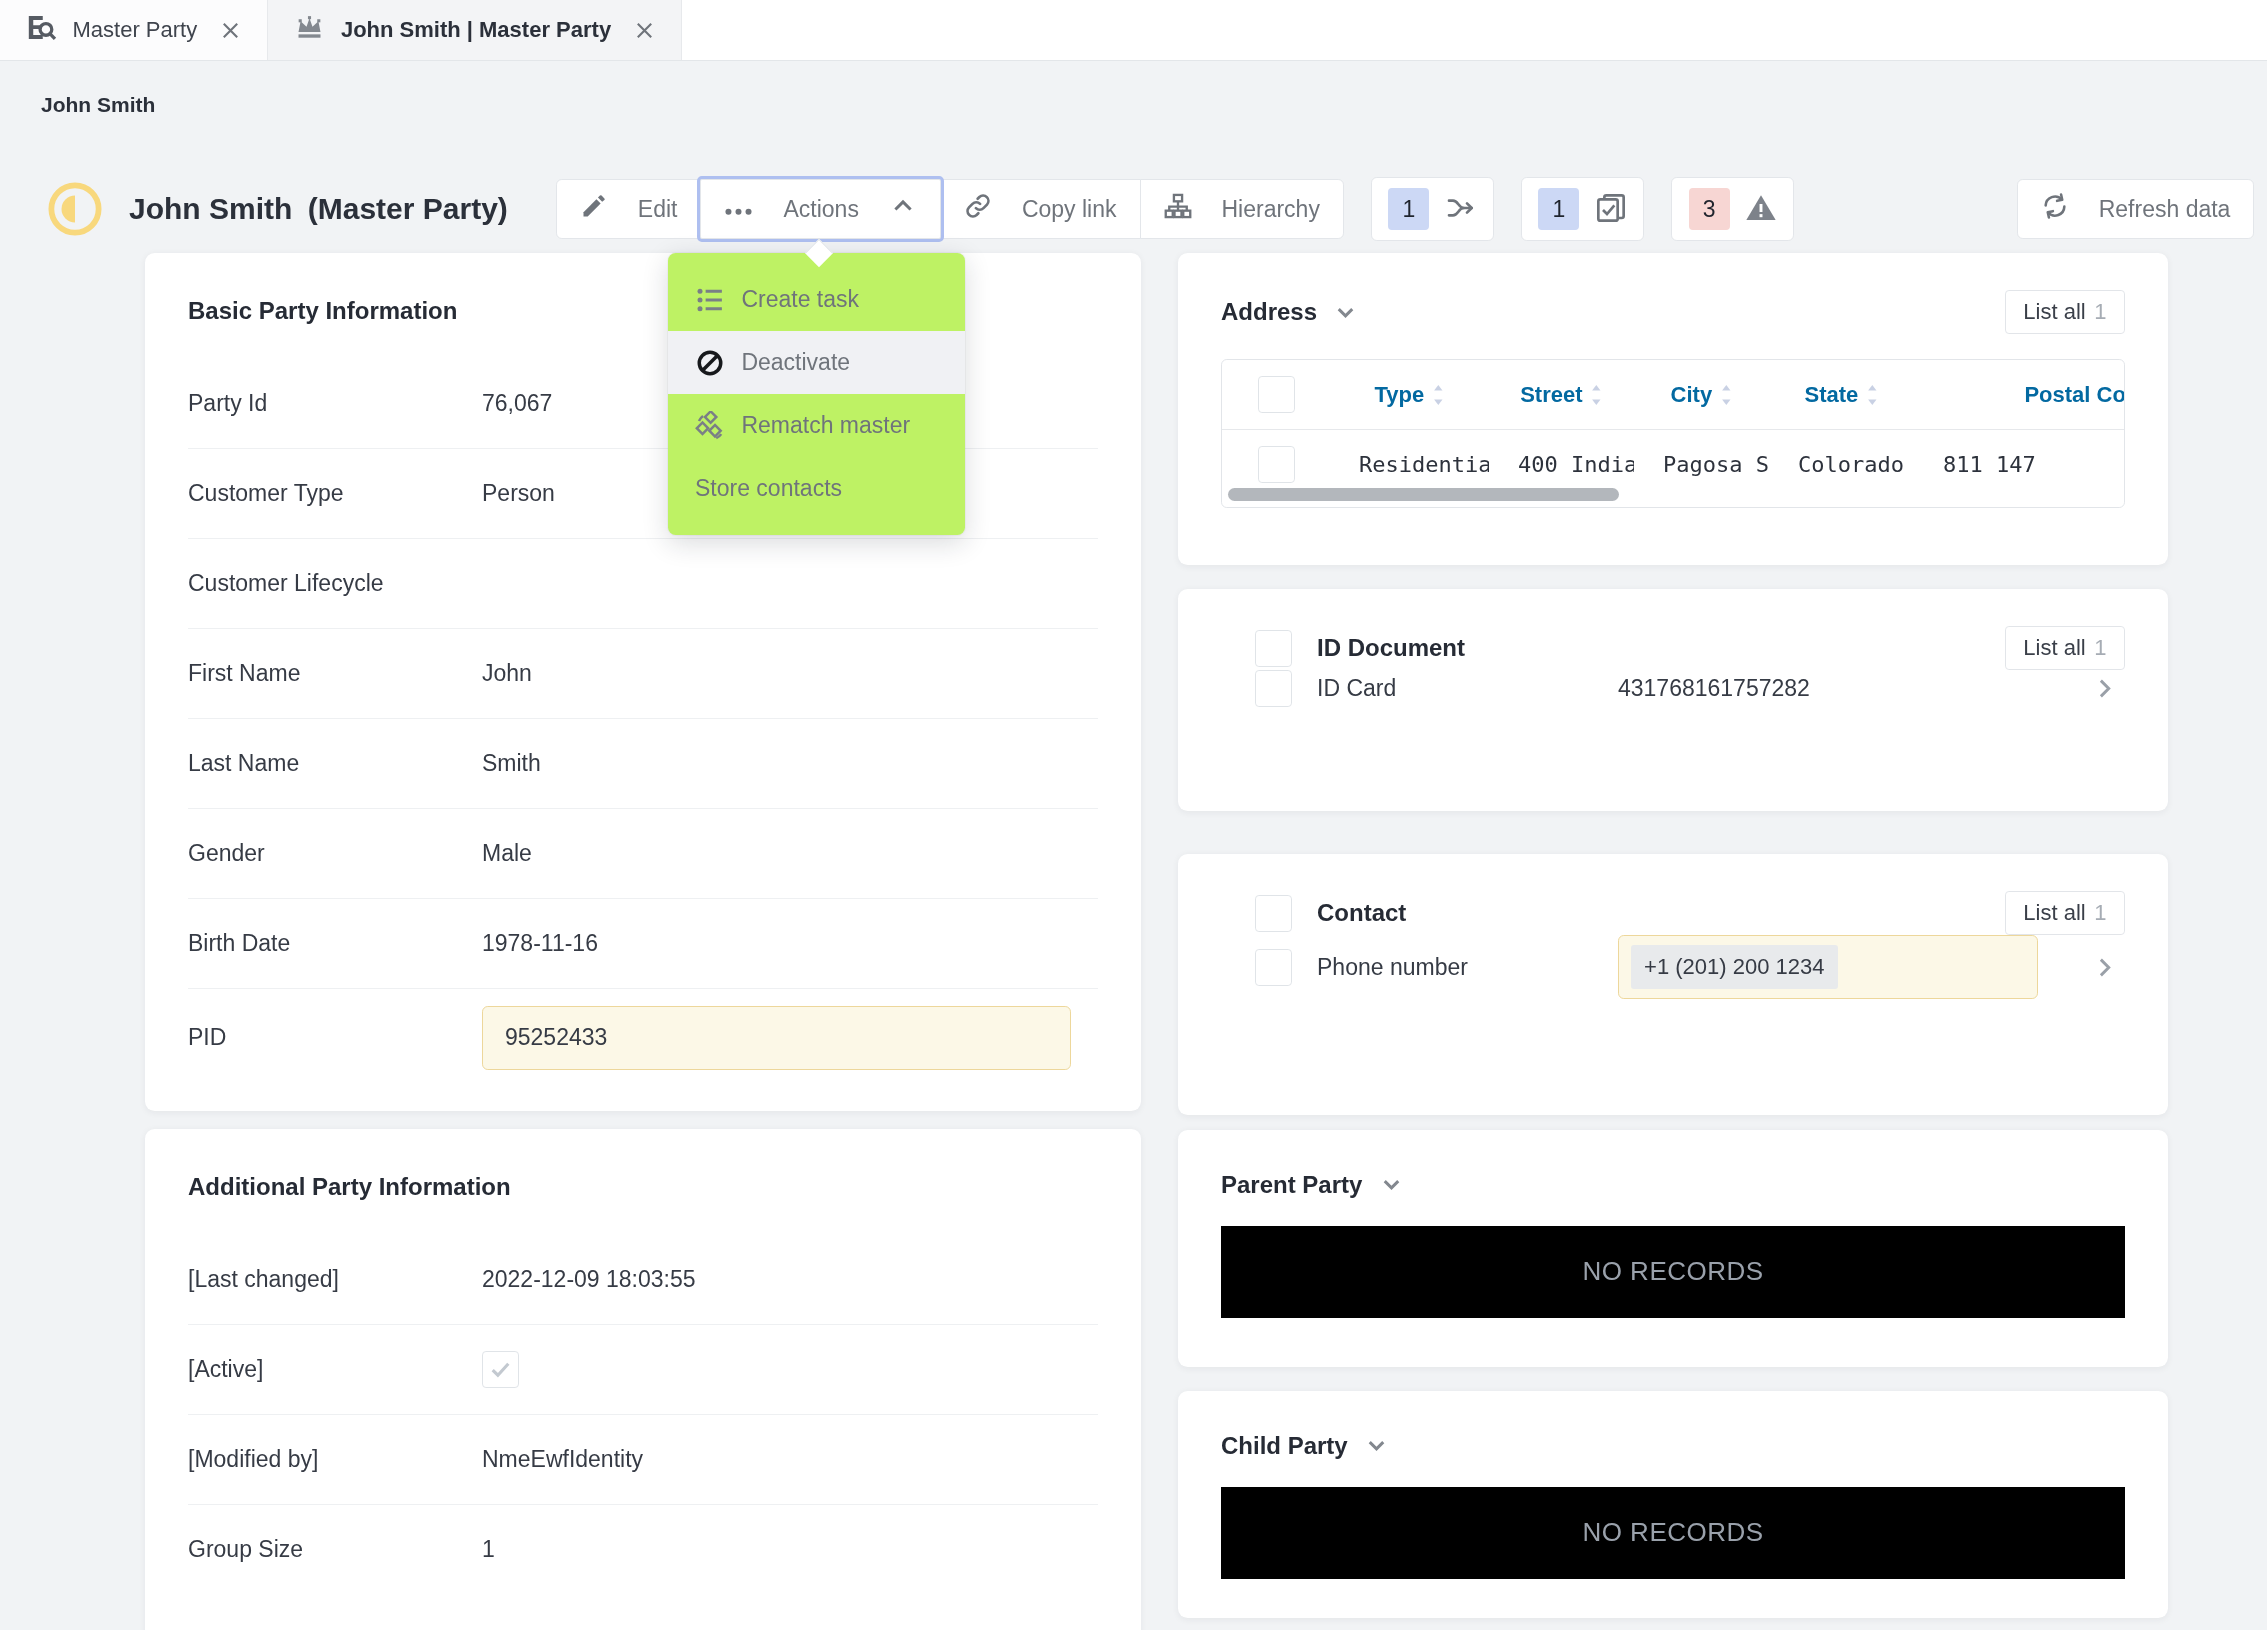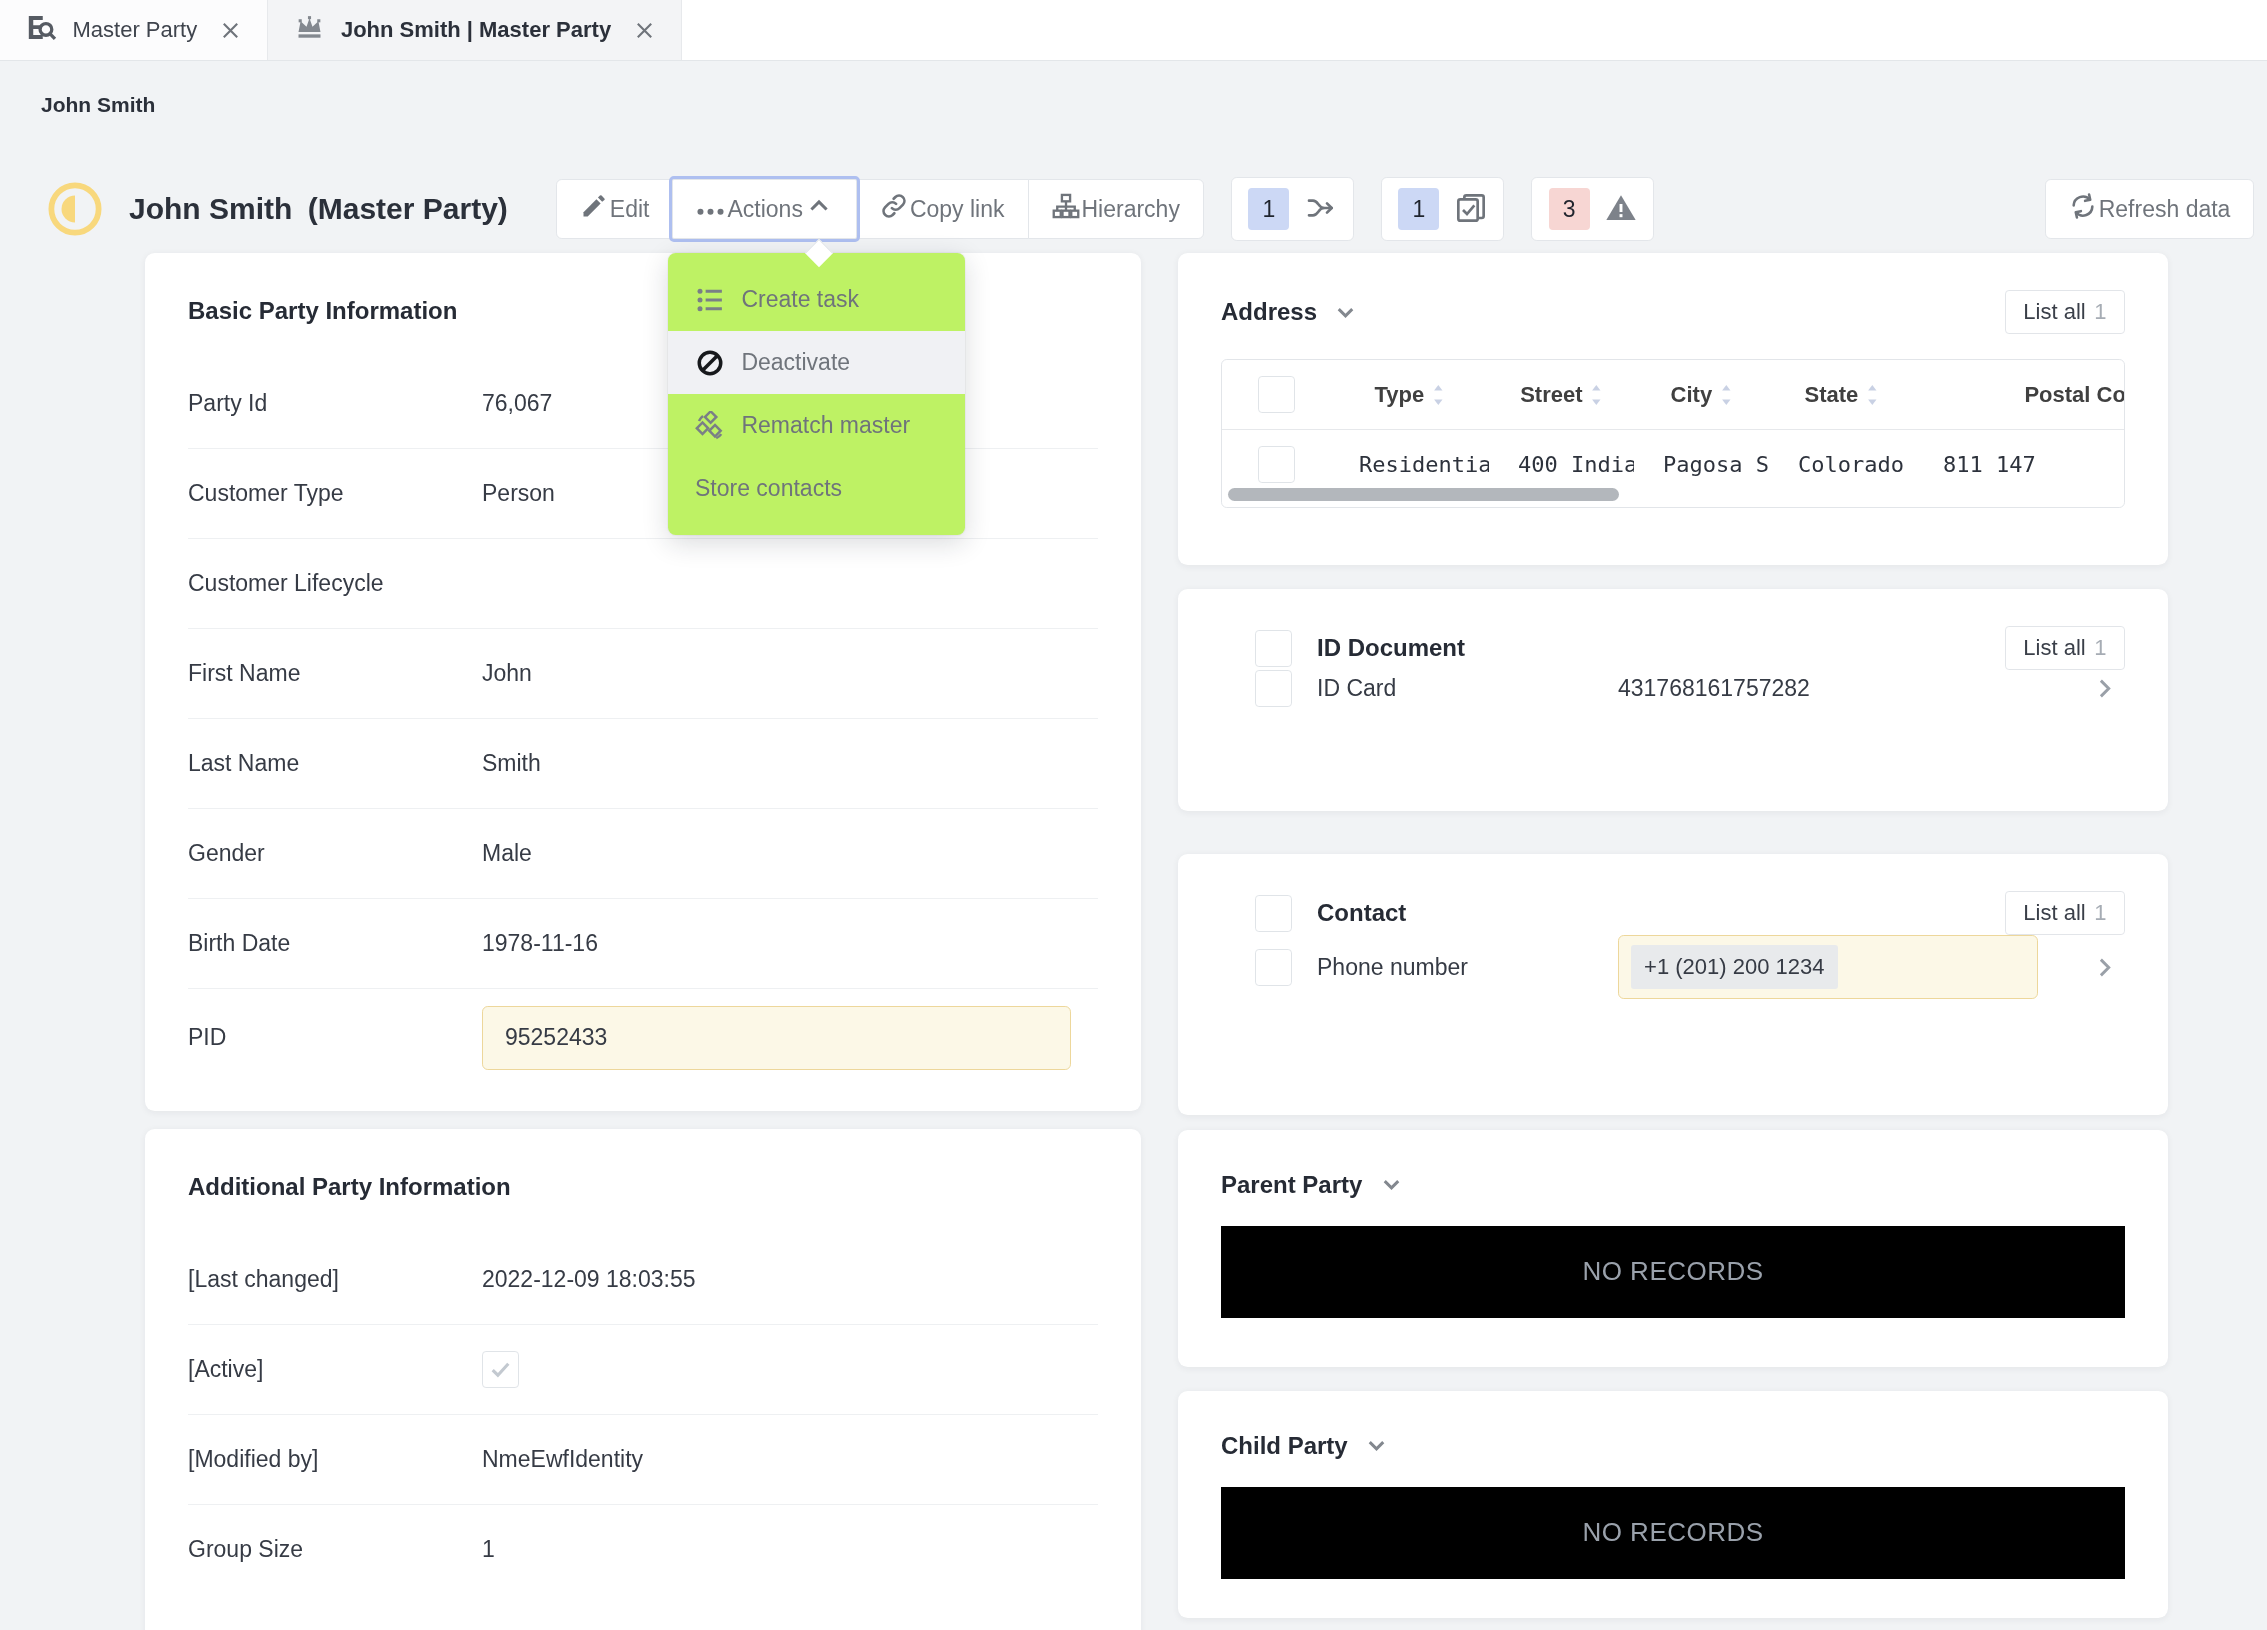"Edit" .hbtn { gap: 2px -> 30px }
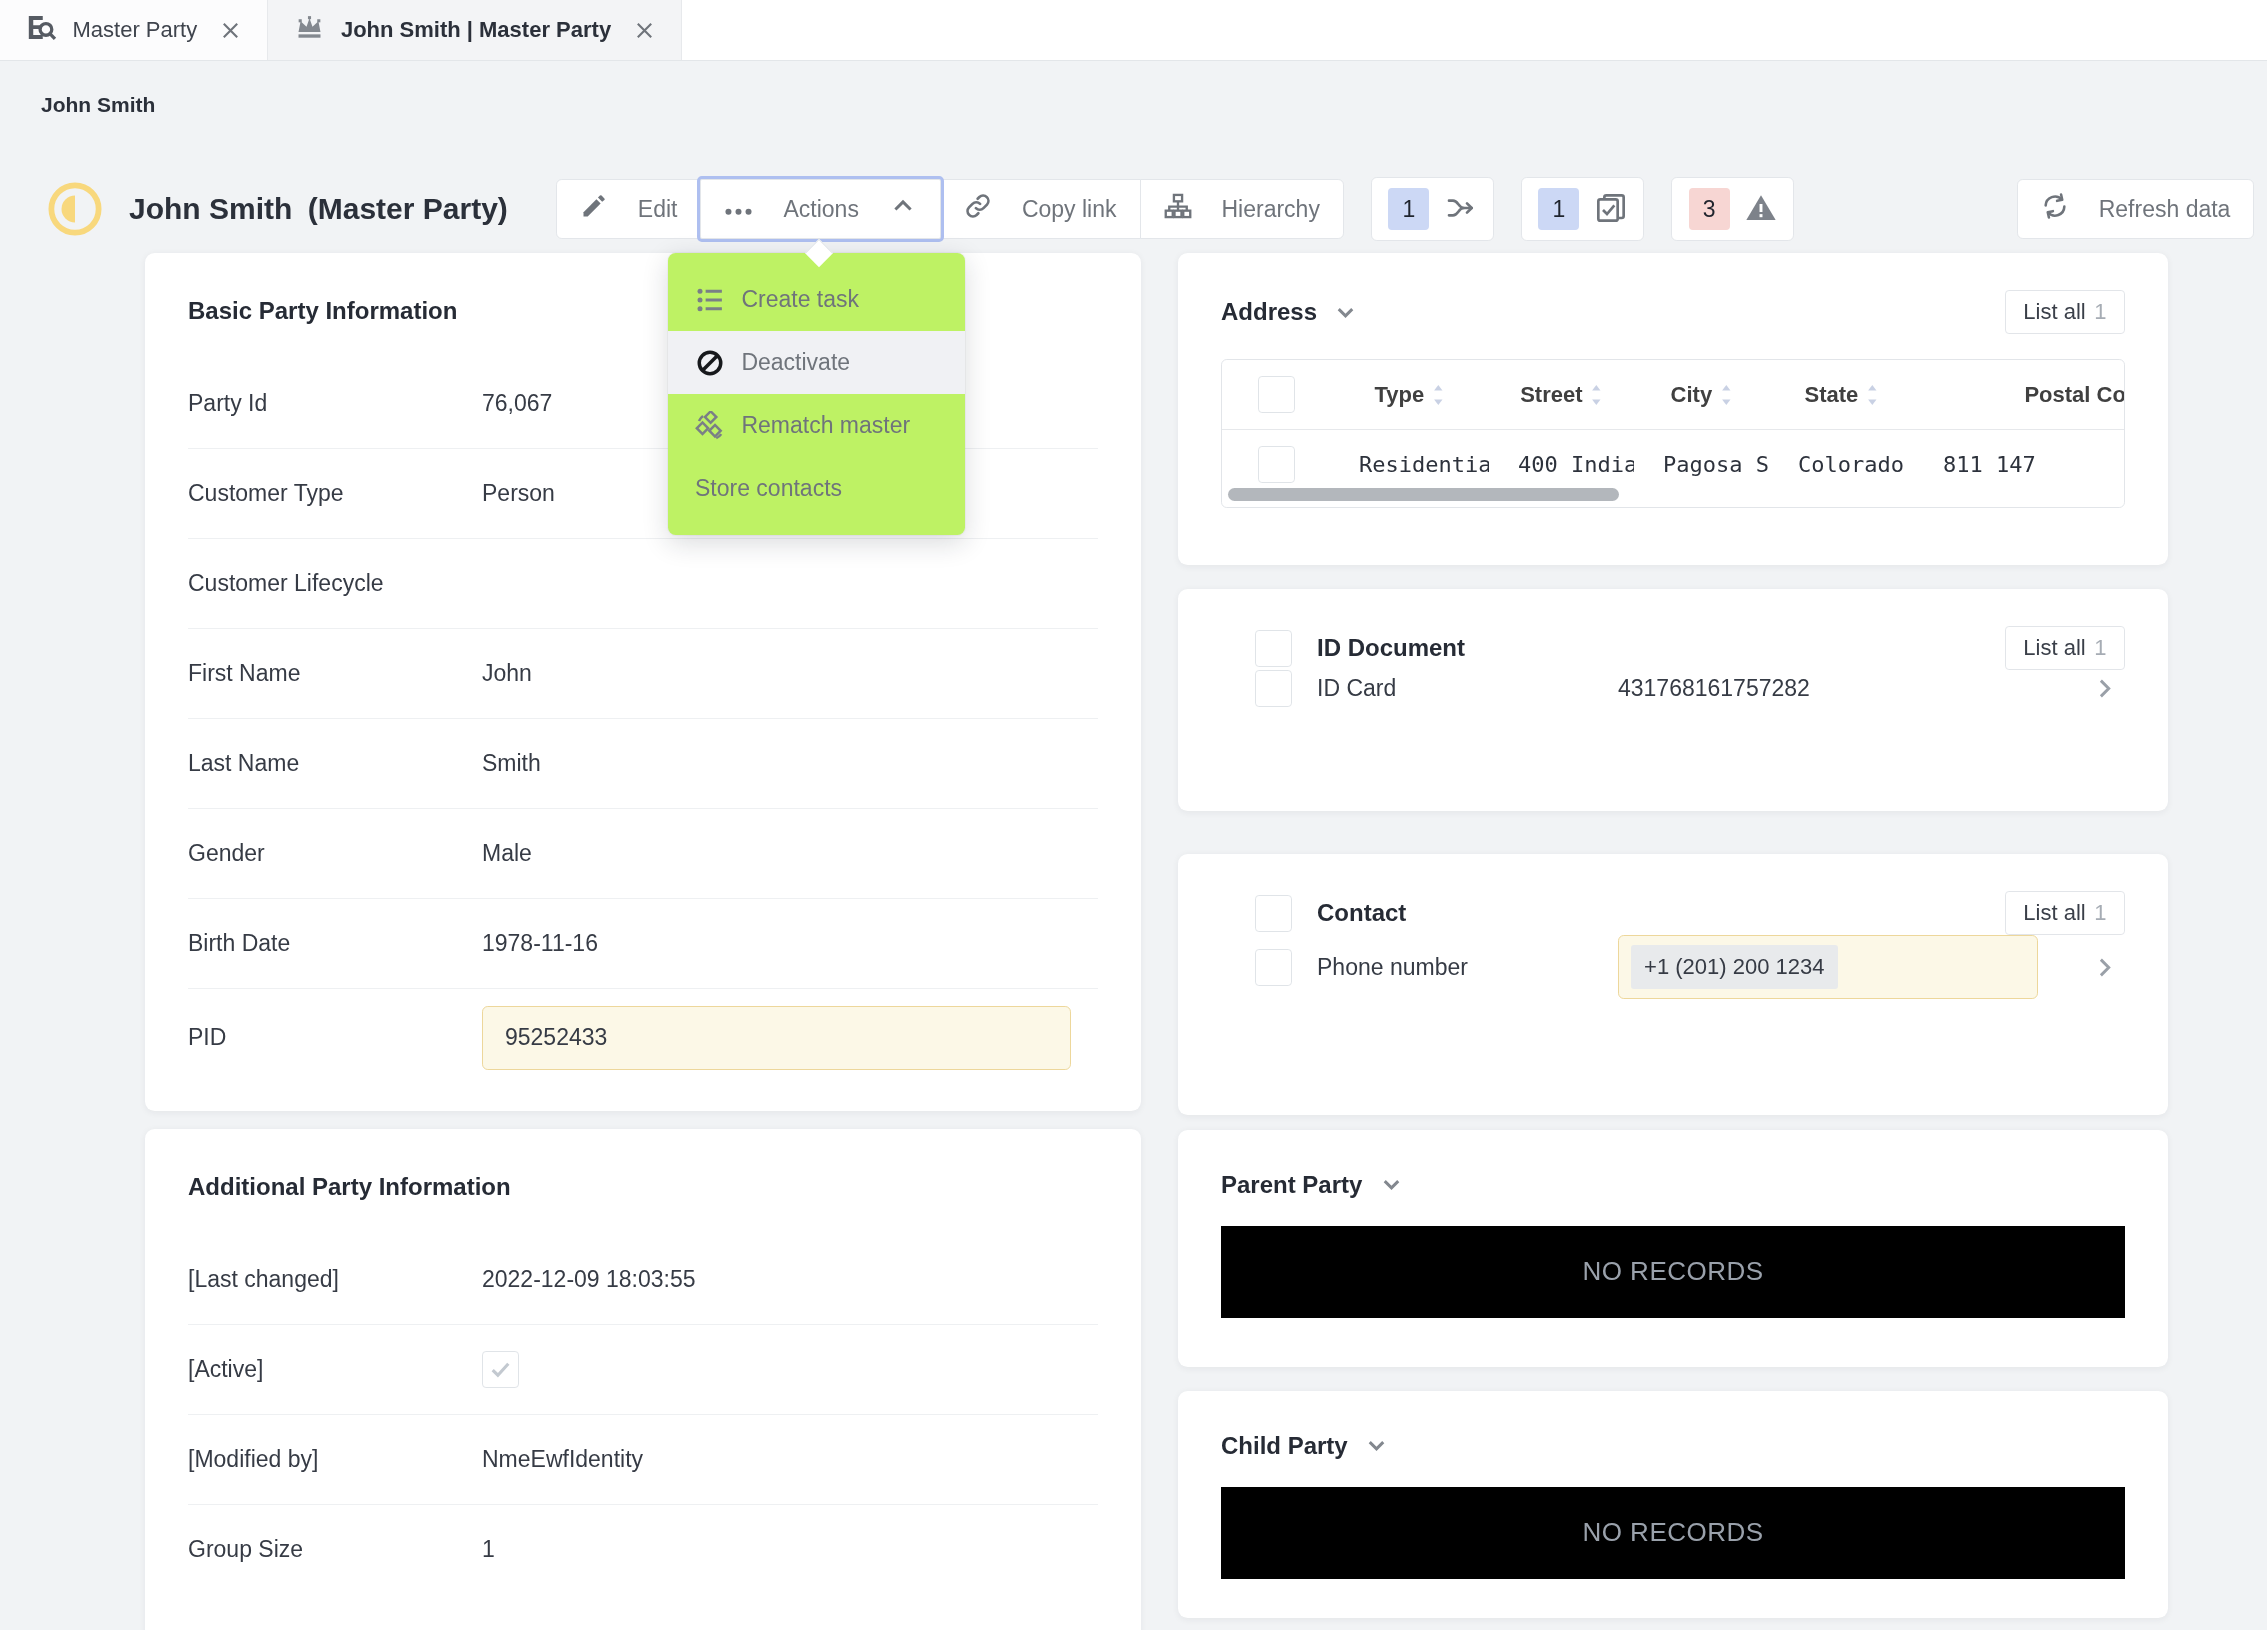"Type" .hcell { color: #404040 -> #0369a1 }
